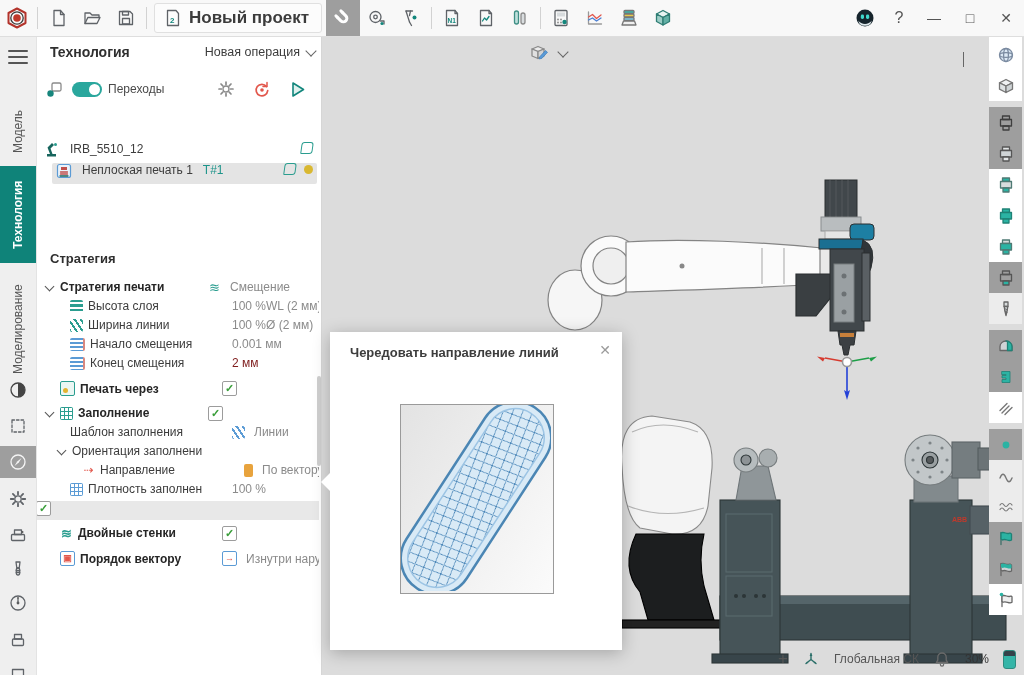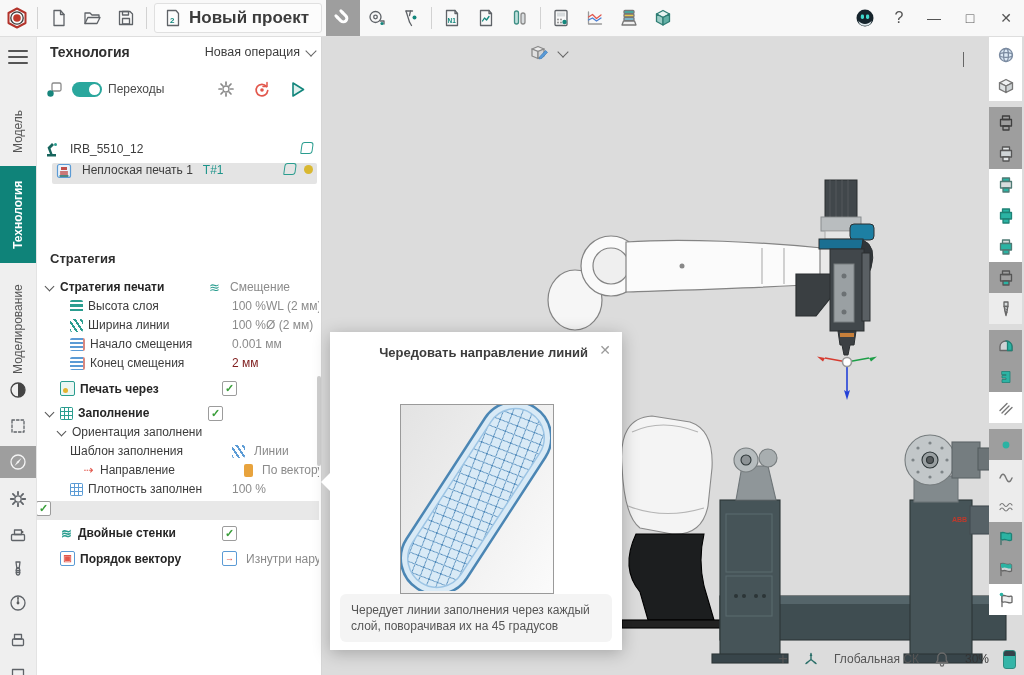"Чередовать направление линий" .popup-title { text-align: right -> left }
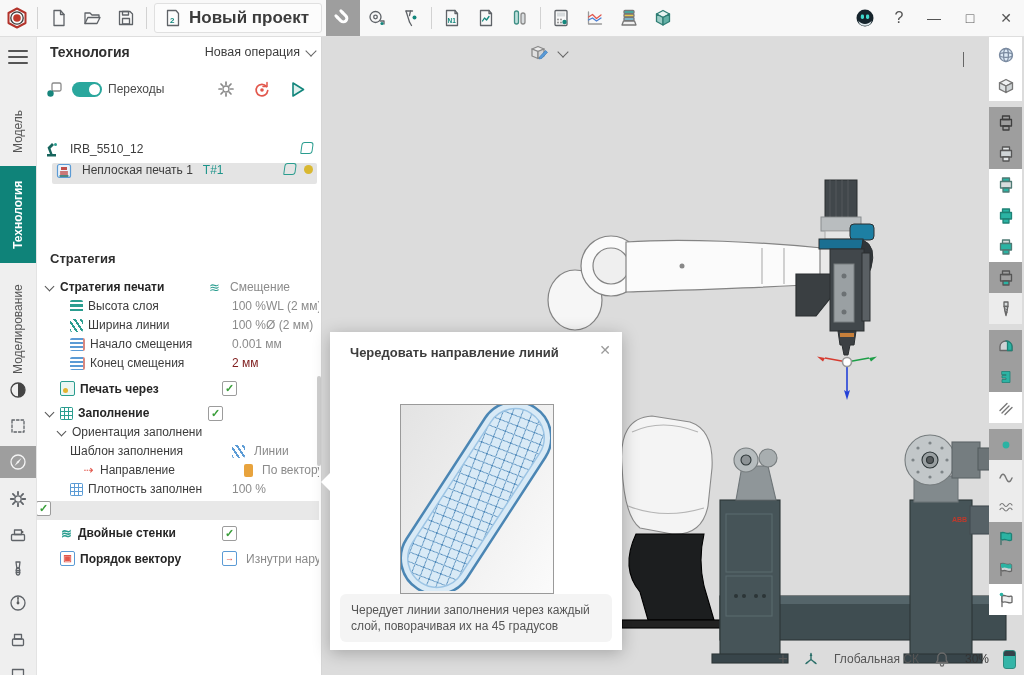"Ориентация заполнени" div.prow { order: before "Шаблон заполнения" -> after "Шаблон заполнения" }
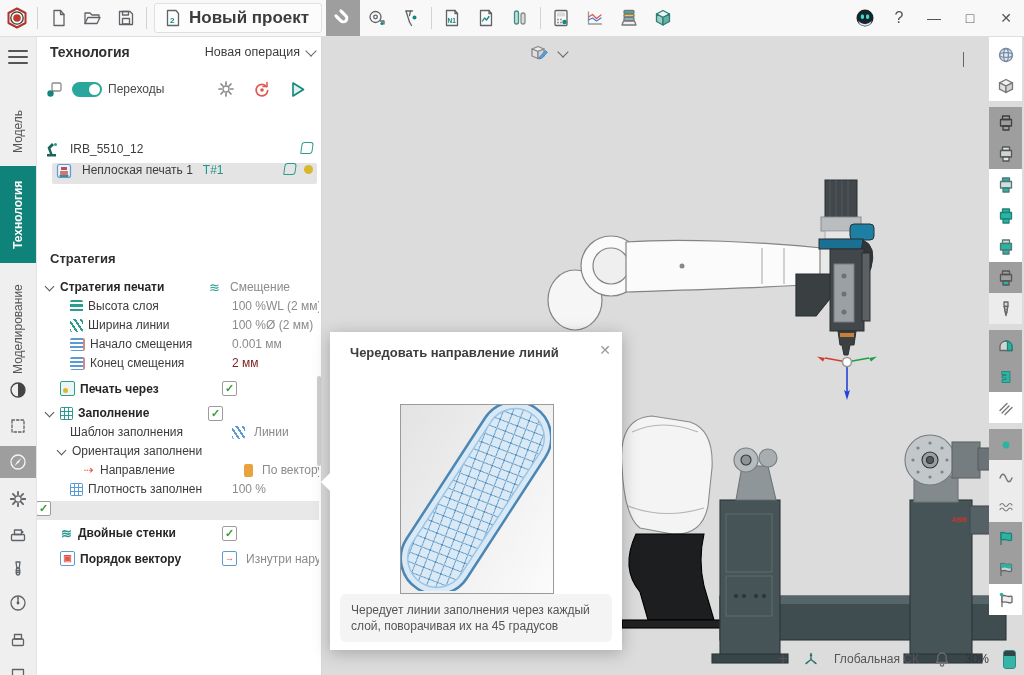"Чередует линии заполнения через каждый" div.popup-desc { html: <div>Чередует линии заполнения через каждый слой, поворачивая их на 45 градусов</div> -> none }
